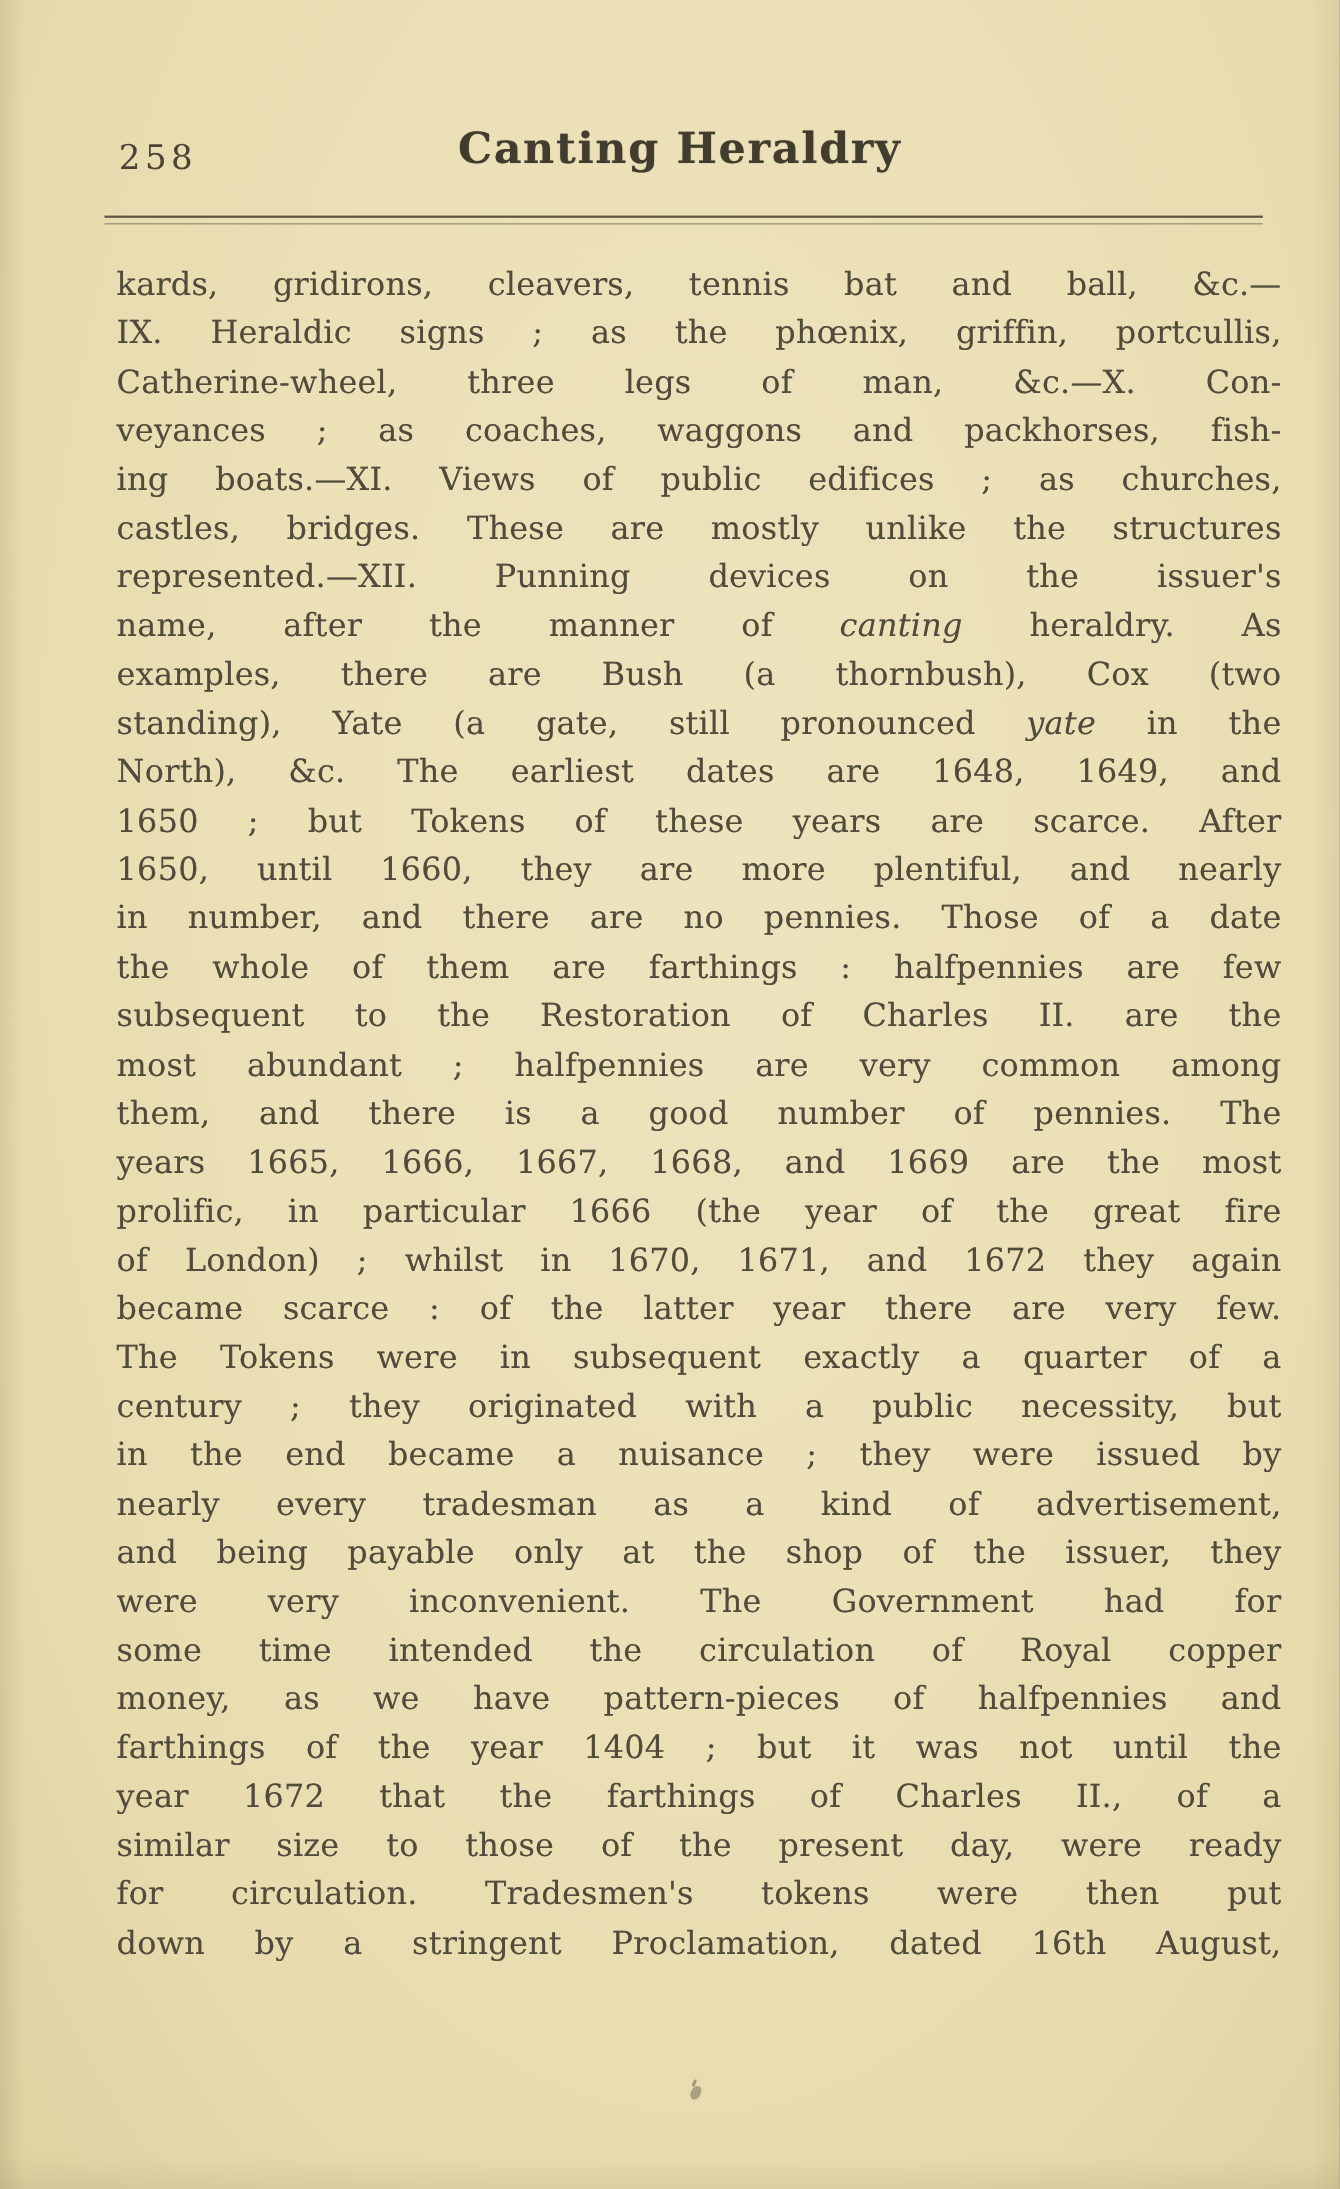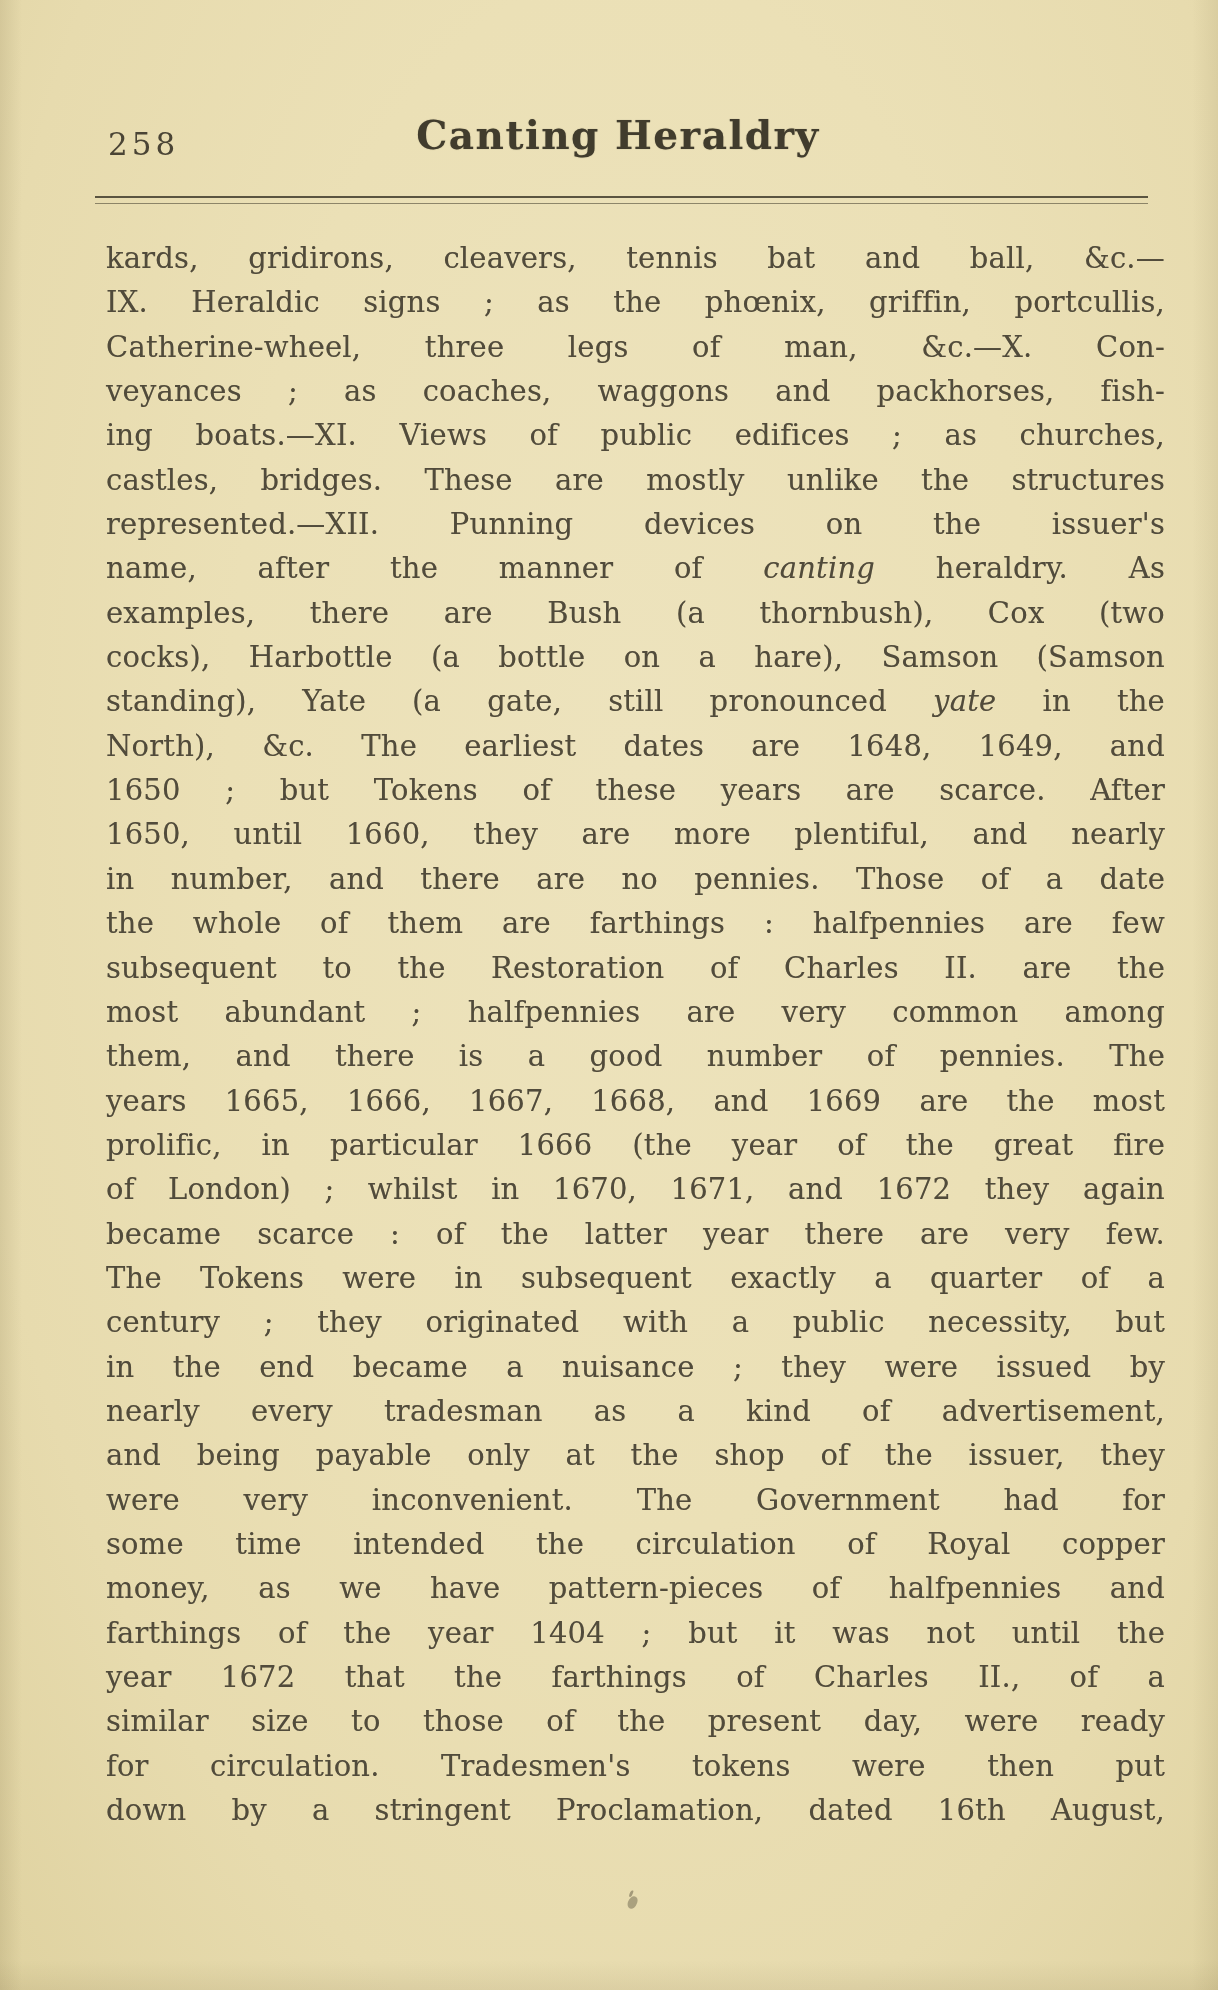"cocks), Harbottle (a bottle on" div.line { html: <div>cocks), Harbottle (a bottle on a hare), Samson (Samson</div> -> none }
